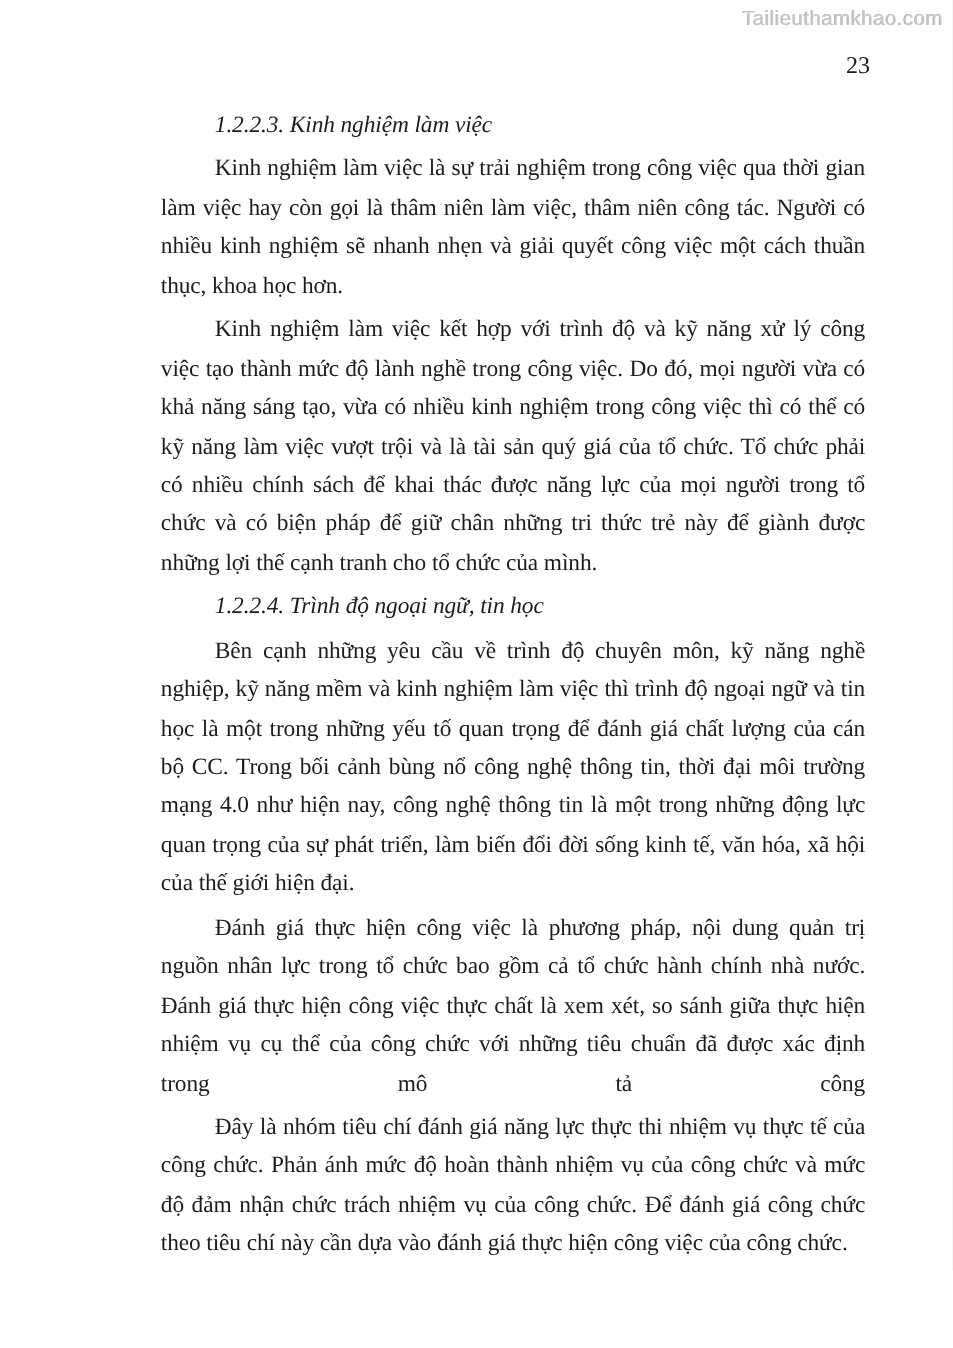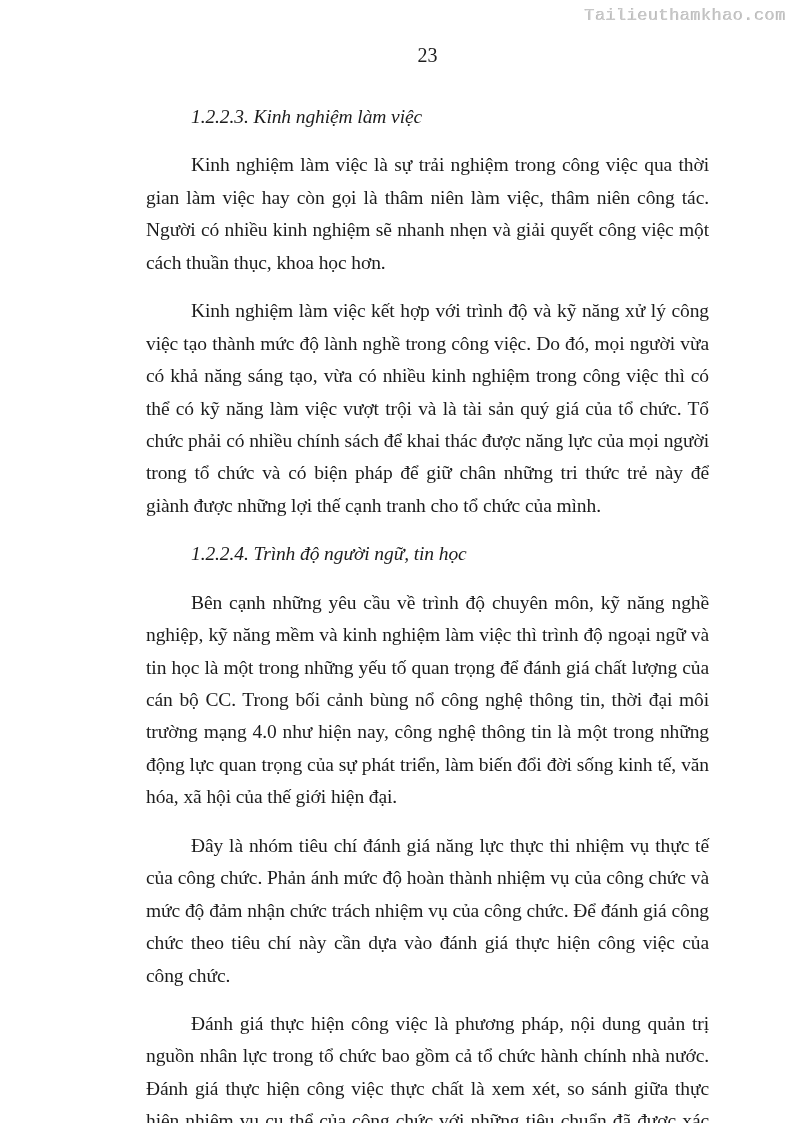"Tailieuthamkhao.com" .watermark { font-family: Liberation Mono, monospace -> Liberation Sans, sans-serif }
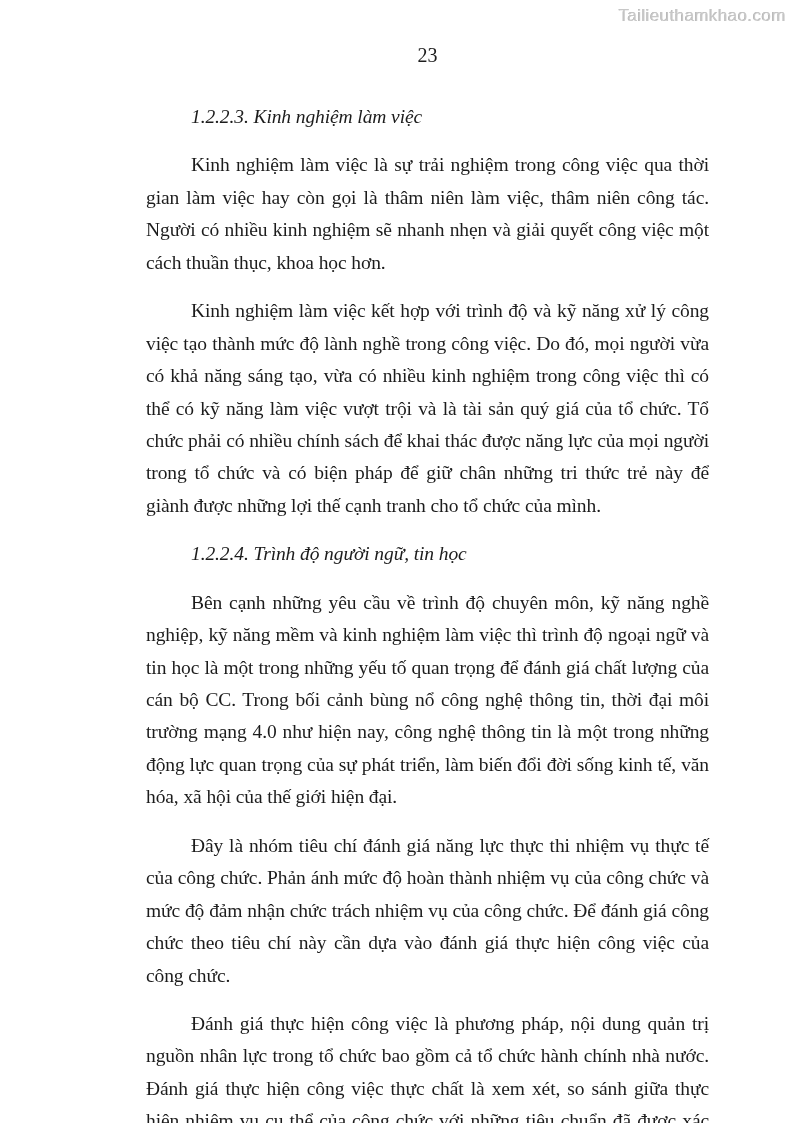"23" .page-number { text-align: center -> right }
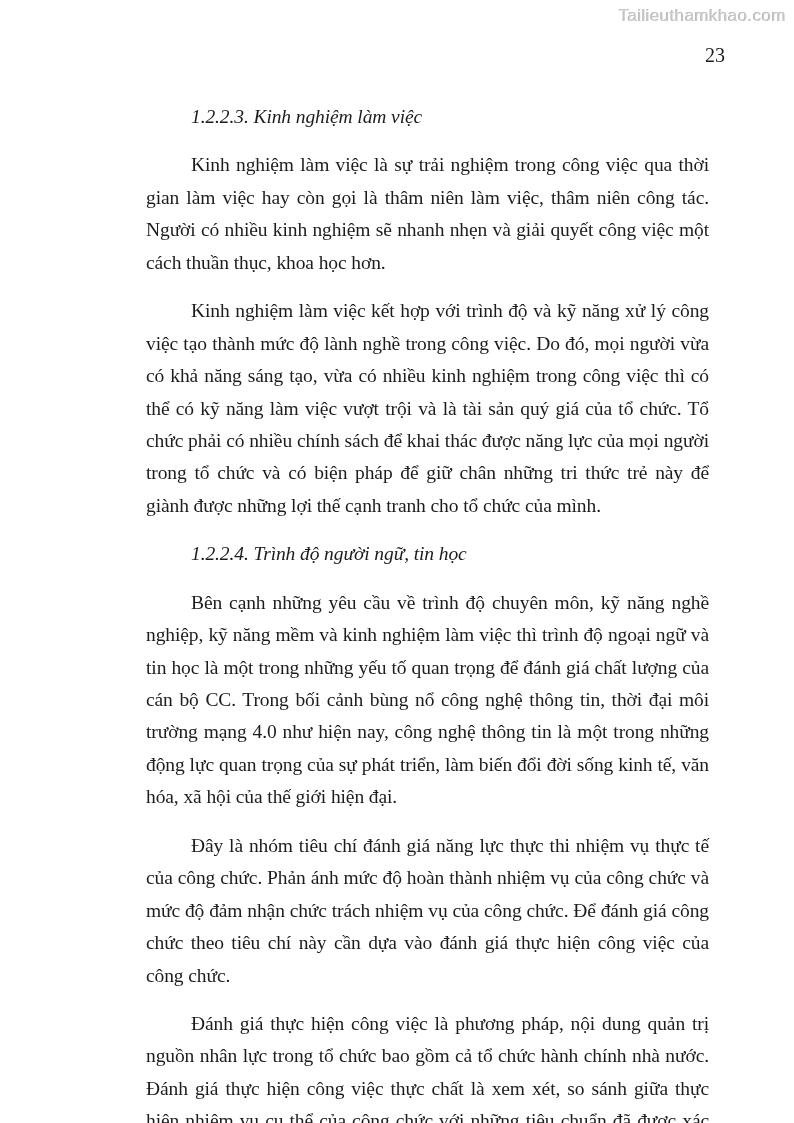"1.2.2.3. Kinh nghiệm làm việc" .content p { margin: 16px -> 4px }
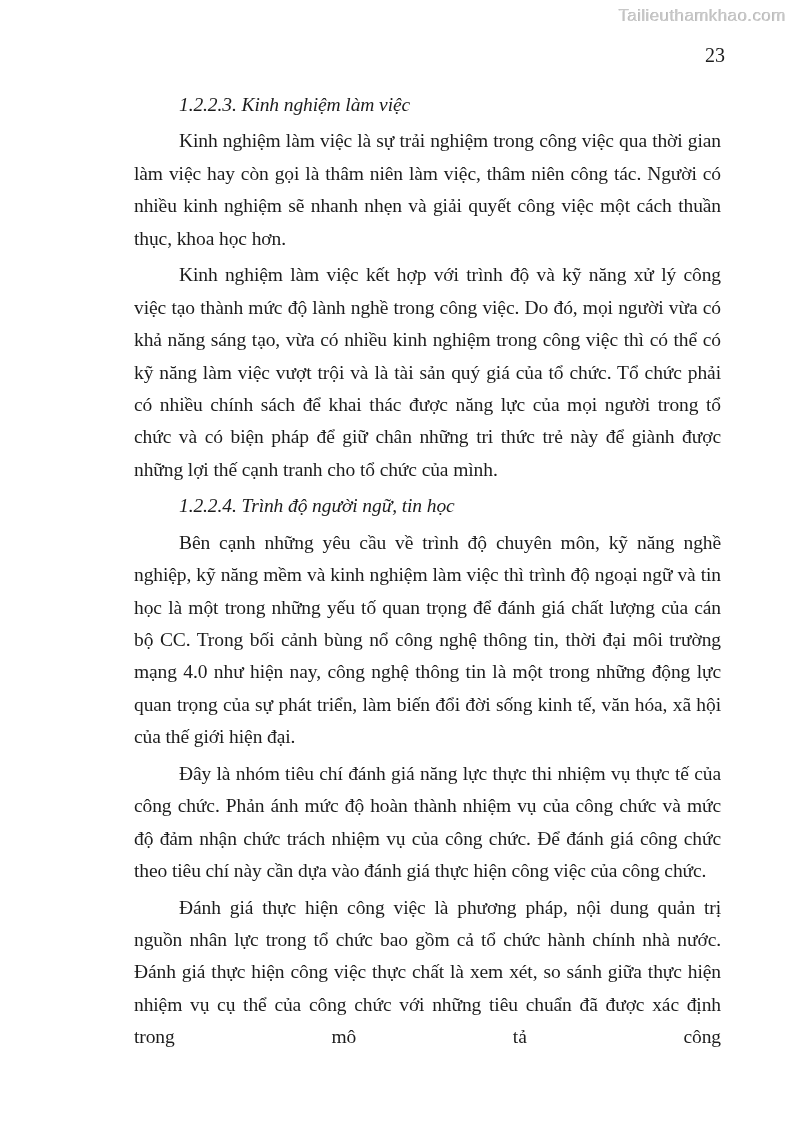"1.2.2.4. Trình độ người ngữ," p.heading { text: người -> ngoại }
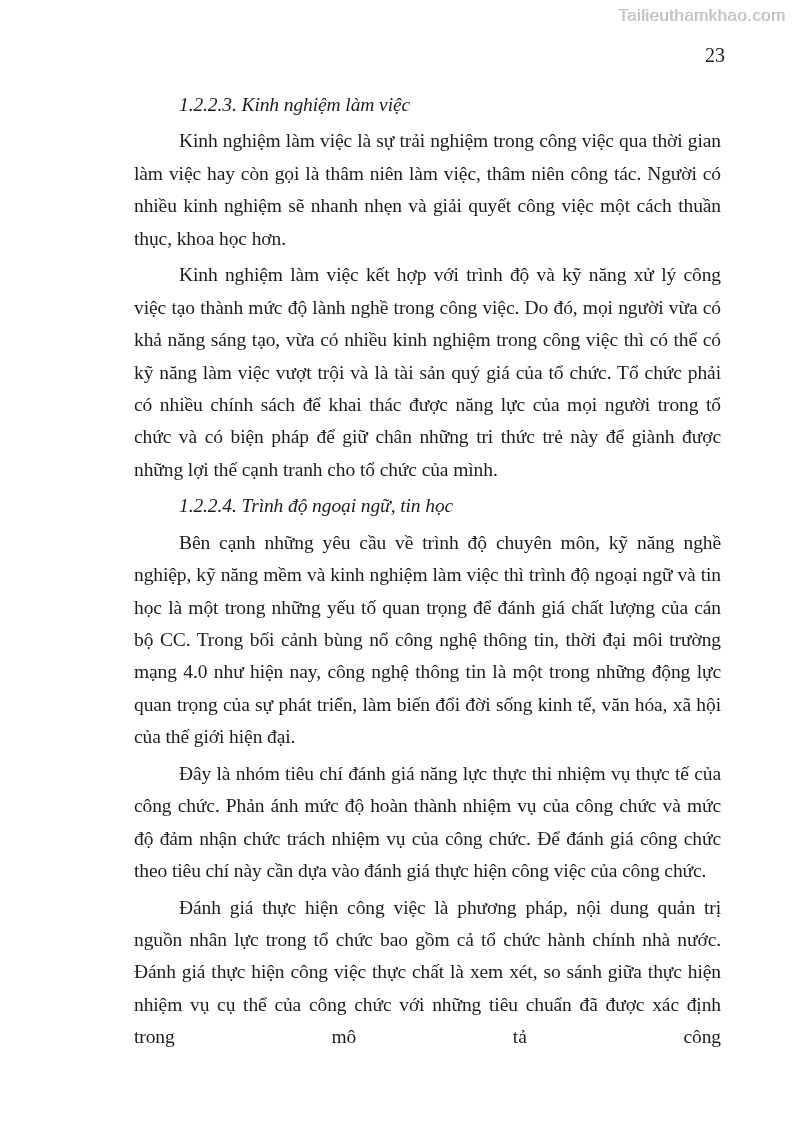"Đây là nhóm tiêu chí" p.para { order: before "Đánh giá thực hiện công" -> after "Đánh giá thực hiện công" }
